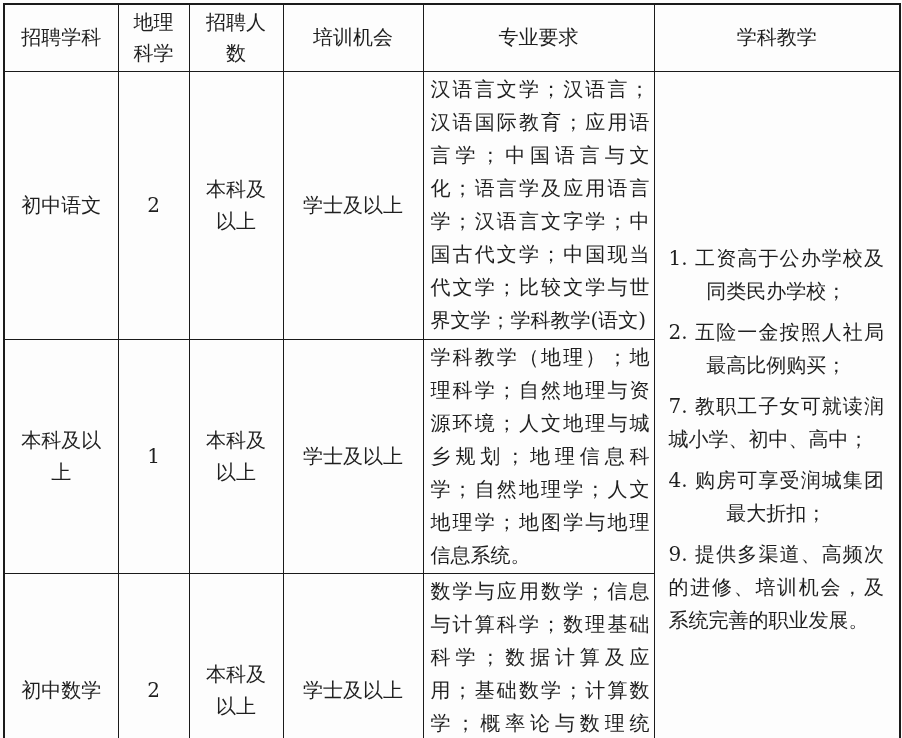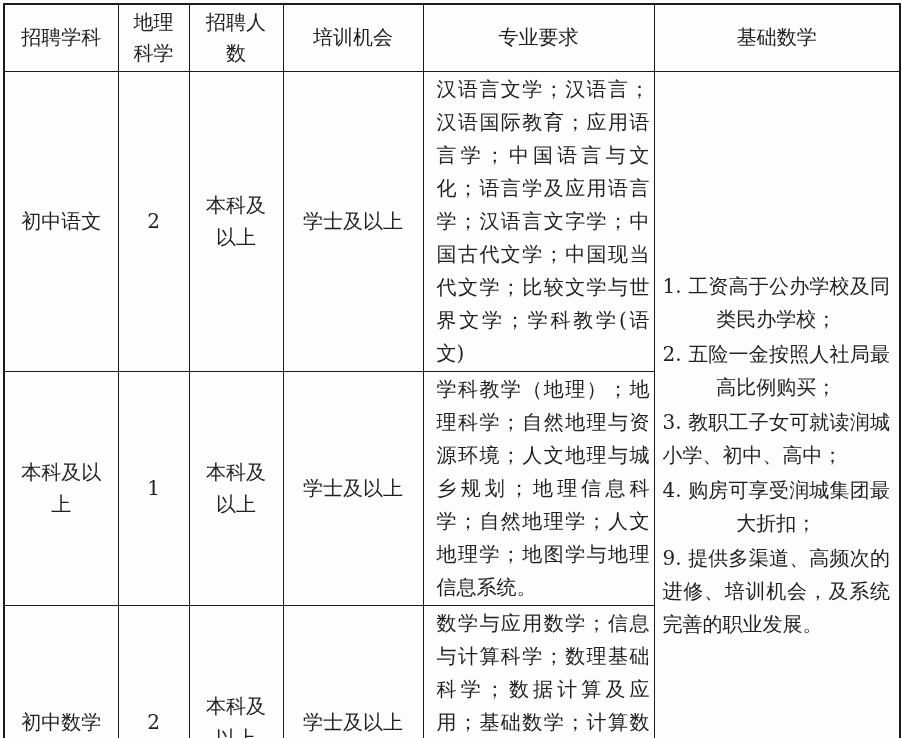"基础数学" th { text: 基础数 -> 学科教 }
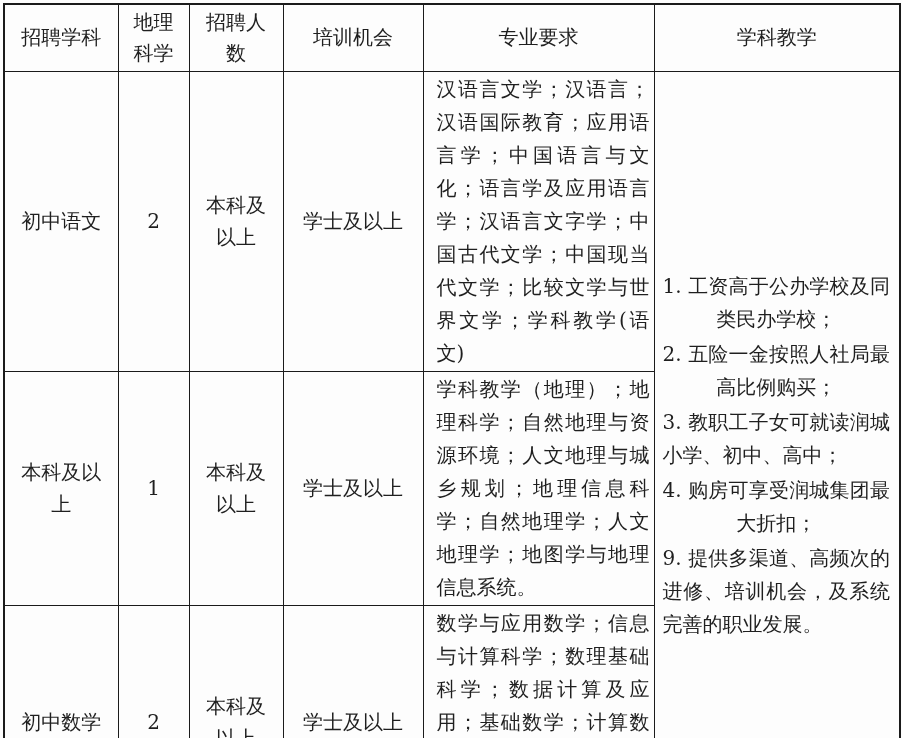"汉语言文学；汉语言；汉语国际教育；应用语言学；中国语言与文化；语言学及应用语言学" .c-majors { padding: 1px 4px 1px 13px -> 1px 4px 1px 7px }
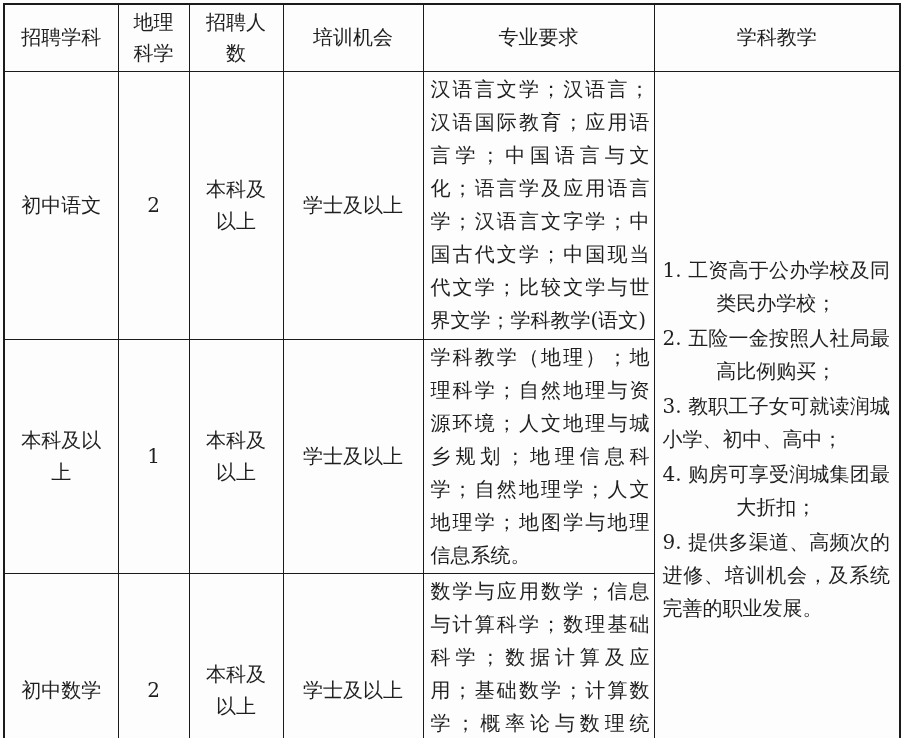"1. 工资高于公办学校及同类民办学校；" .benefit { margin: 2px -> 8px }
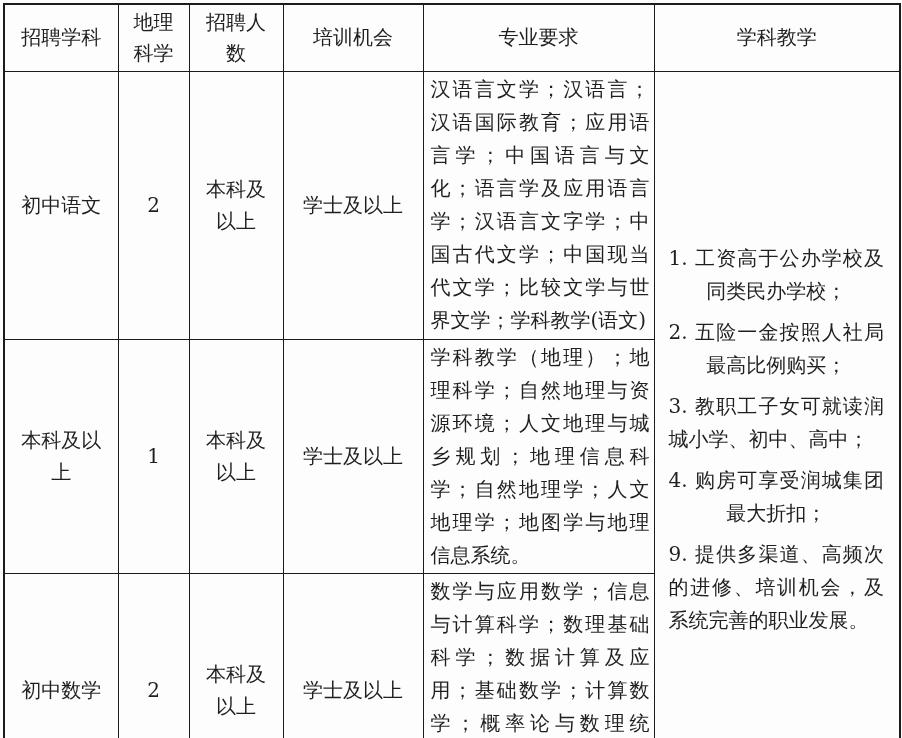"3. 教职工子女可就读润城小学、初中、高中；" p.benefit { text: 3 -> 7 }
